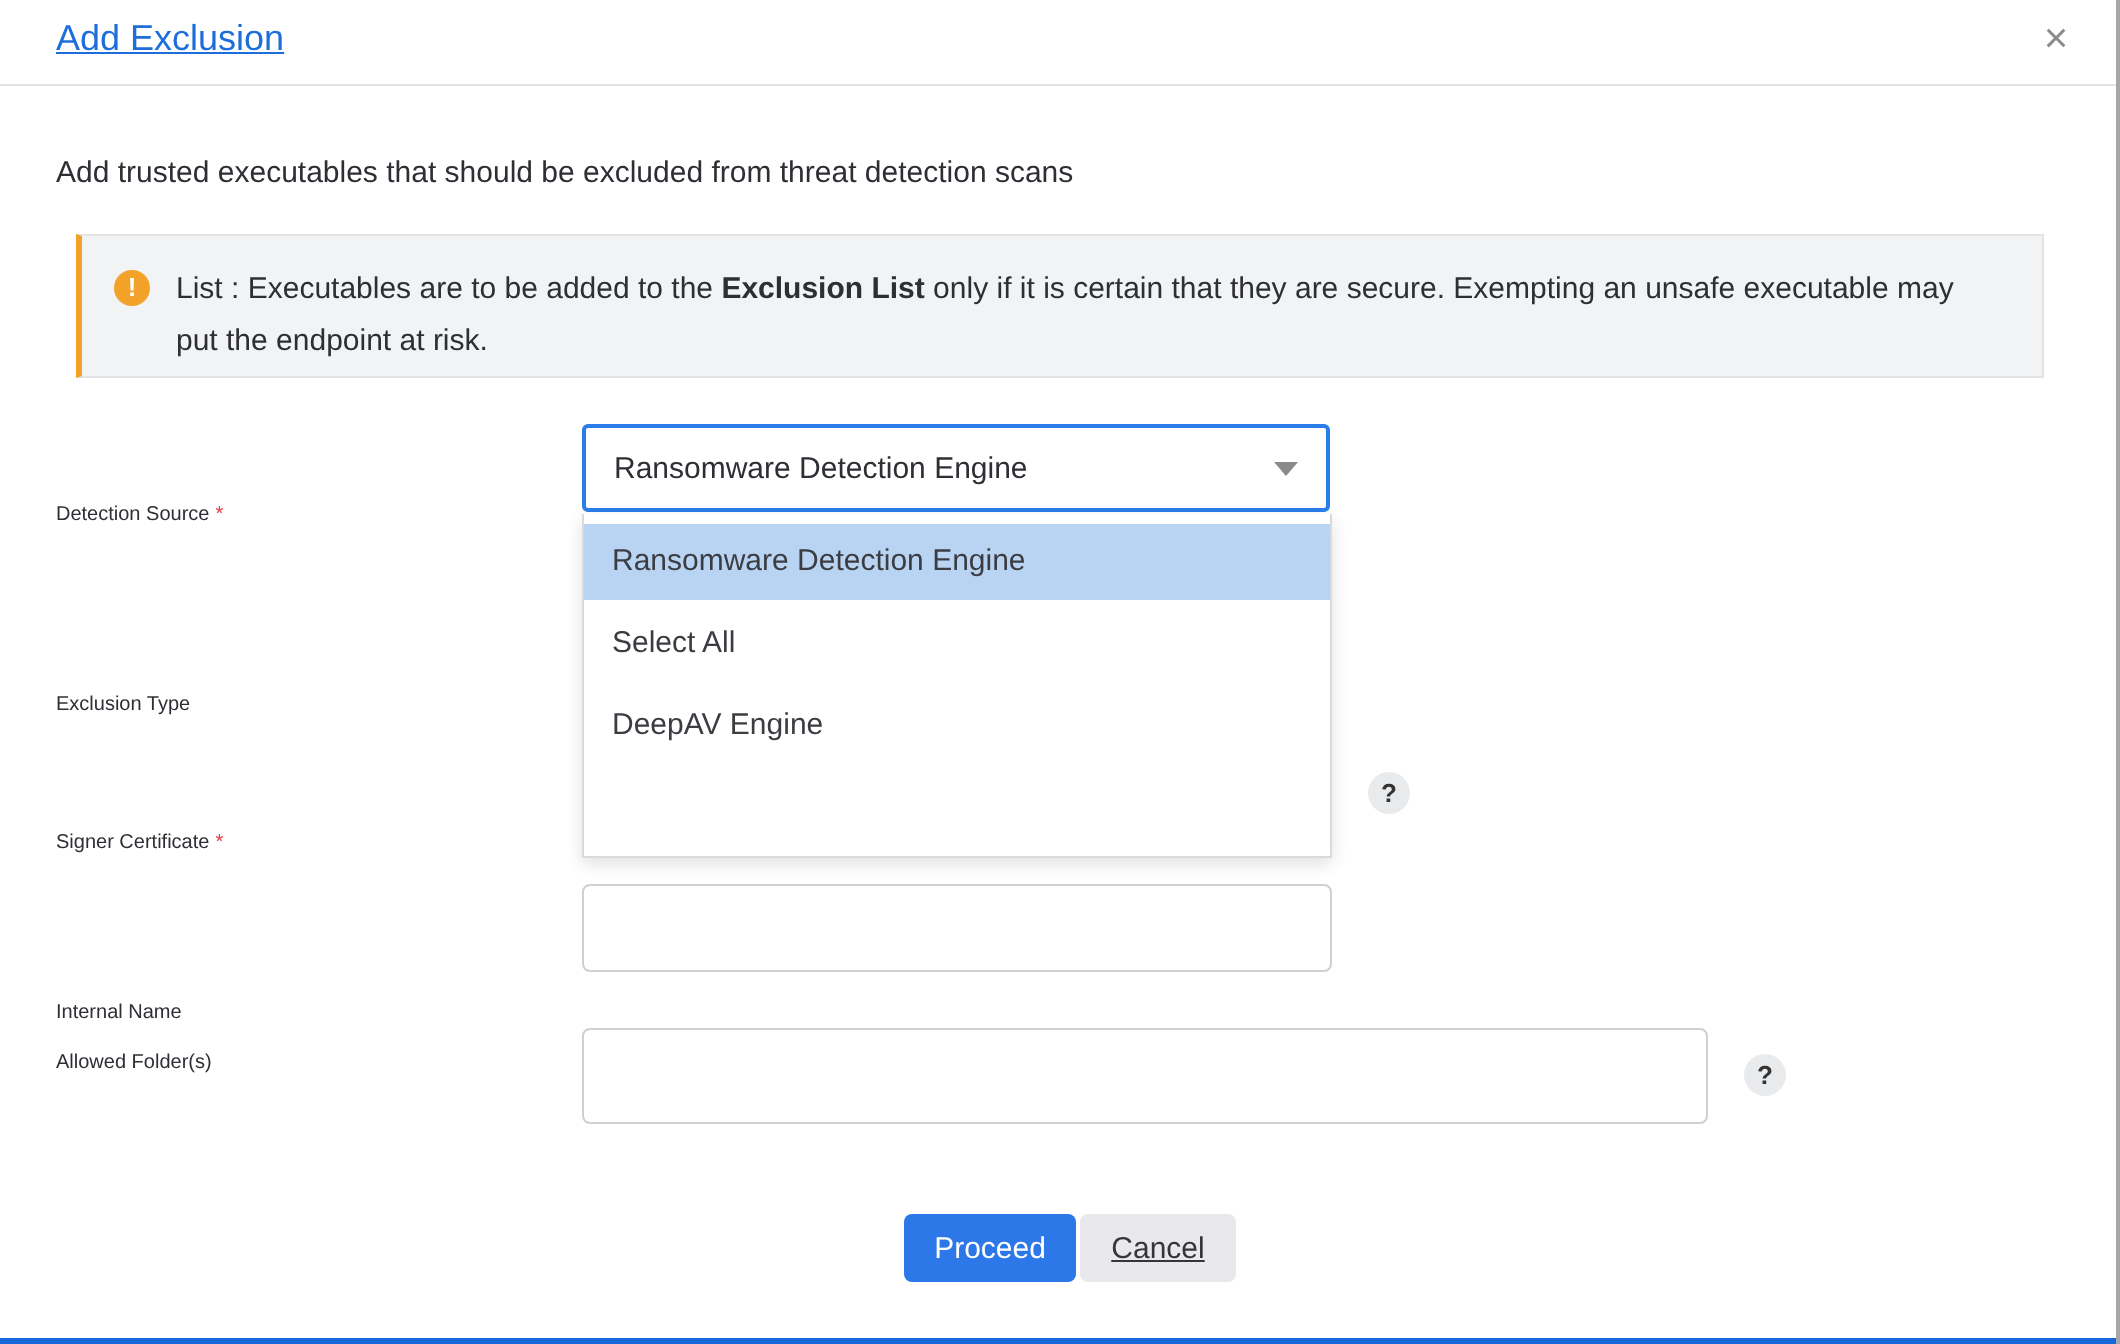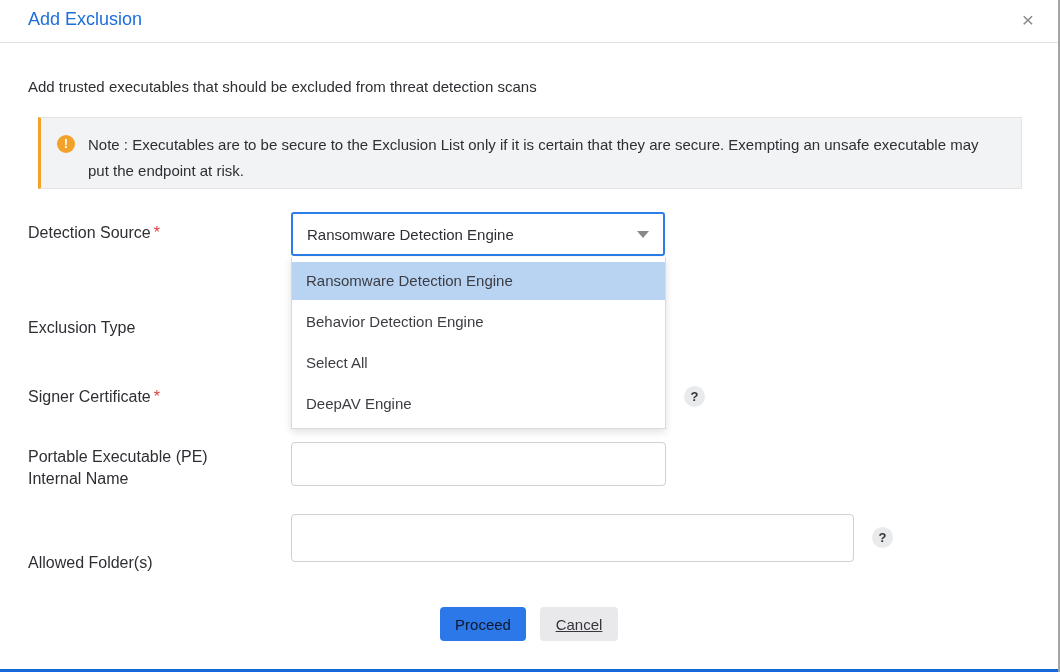"Add Exclusion" .dialog-title { text-decoration: none -> underline }
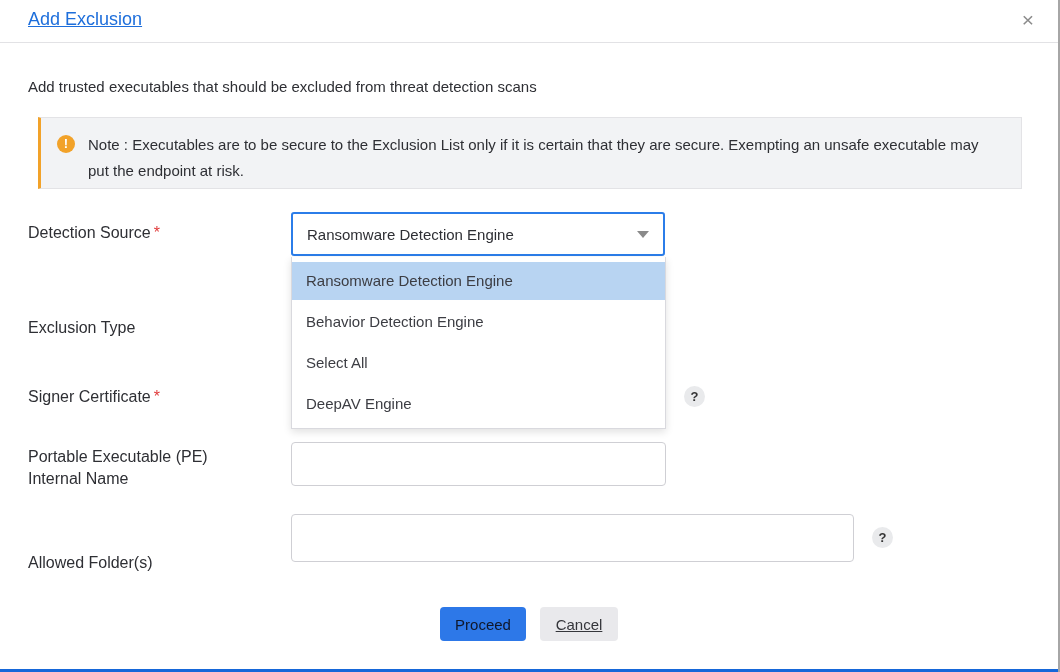"Note : Executables are to" span { text: Note : Executables are to be secure -> List : Executables are to be added }
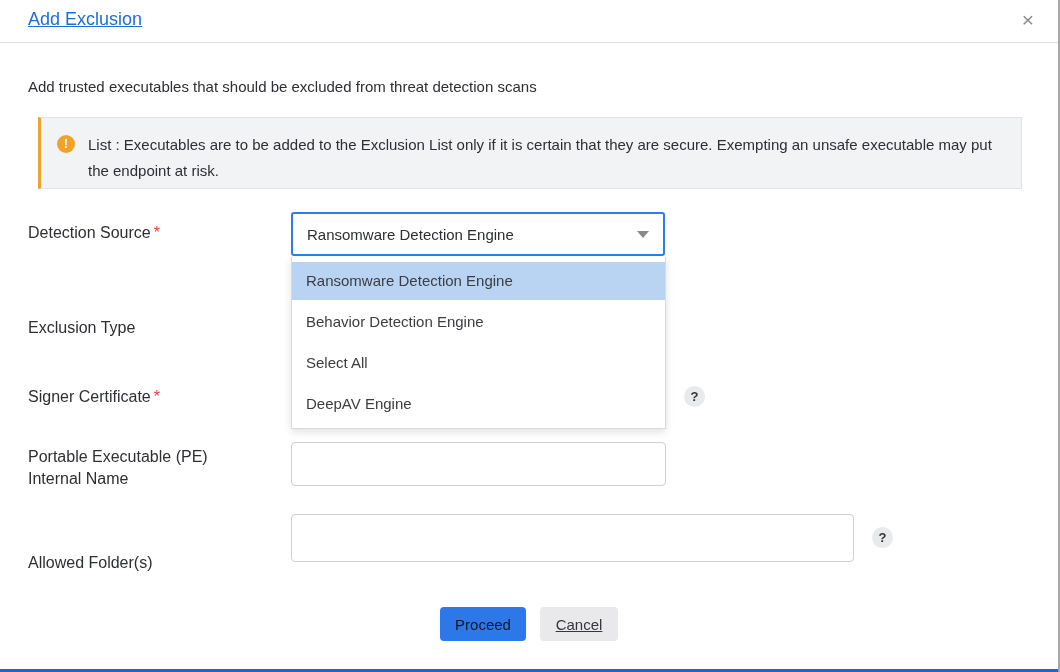"Exclusion List" .note-text b { font-weight: normal -> bold }
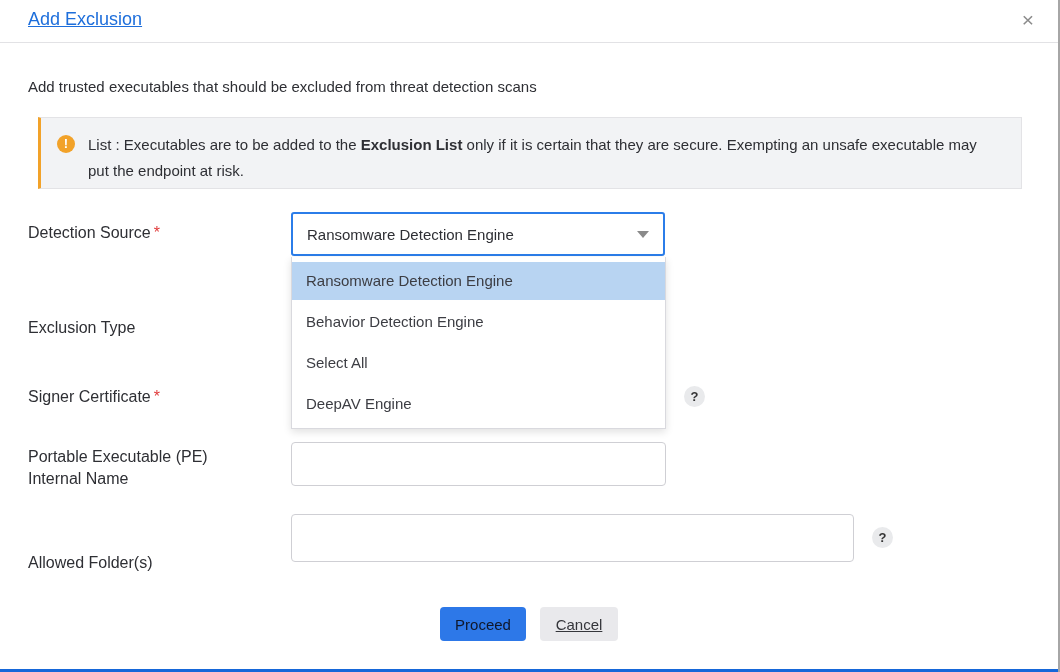"Detection Source *" .field-label { font-size: 16px -> 10px; margin-top: none -> 28px }
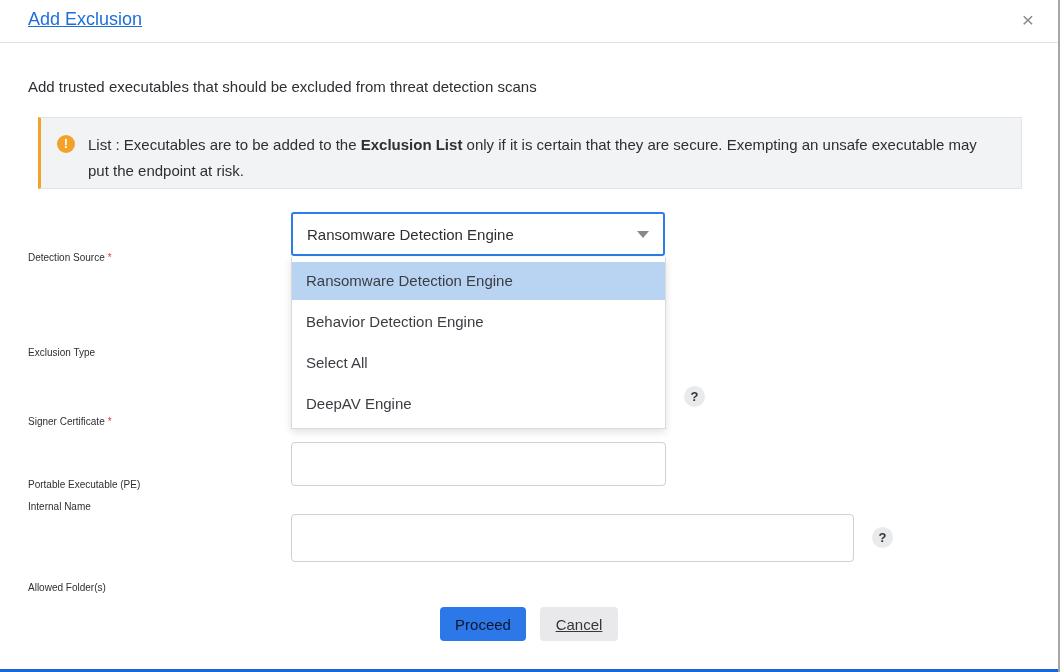"Behavior Detection Engine" div.dropdown-option { html: <div>Behavior Detection Engine</div> -> none }
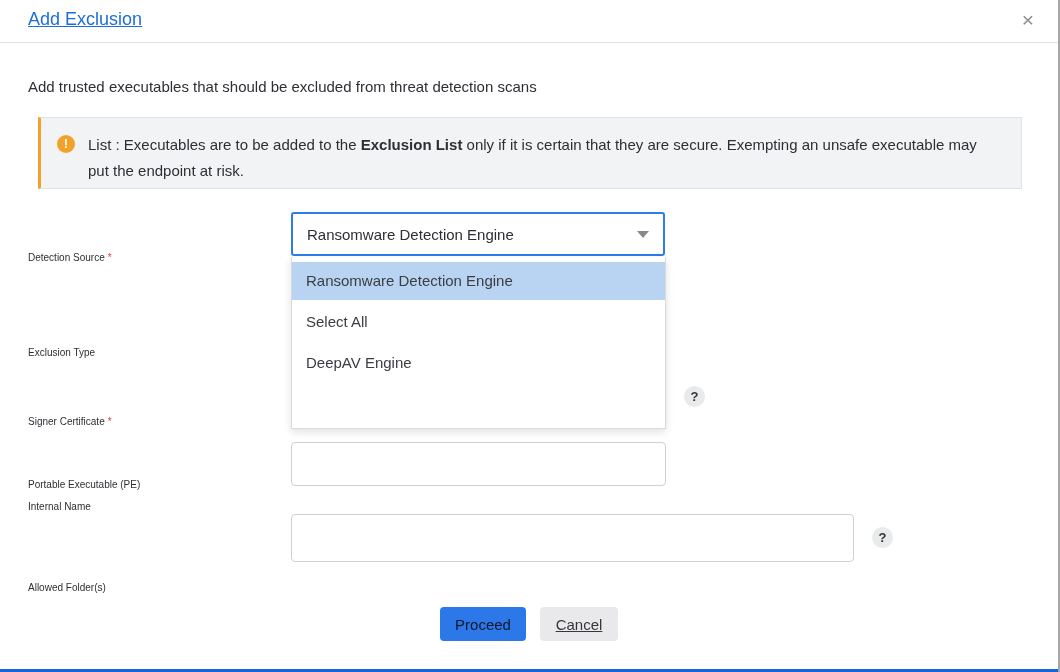"Portable Executable (PE)" span { html: <span>Portable Executable (PE)</span> -> none }
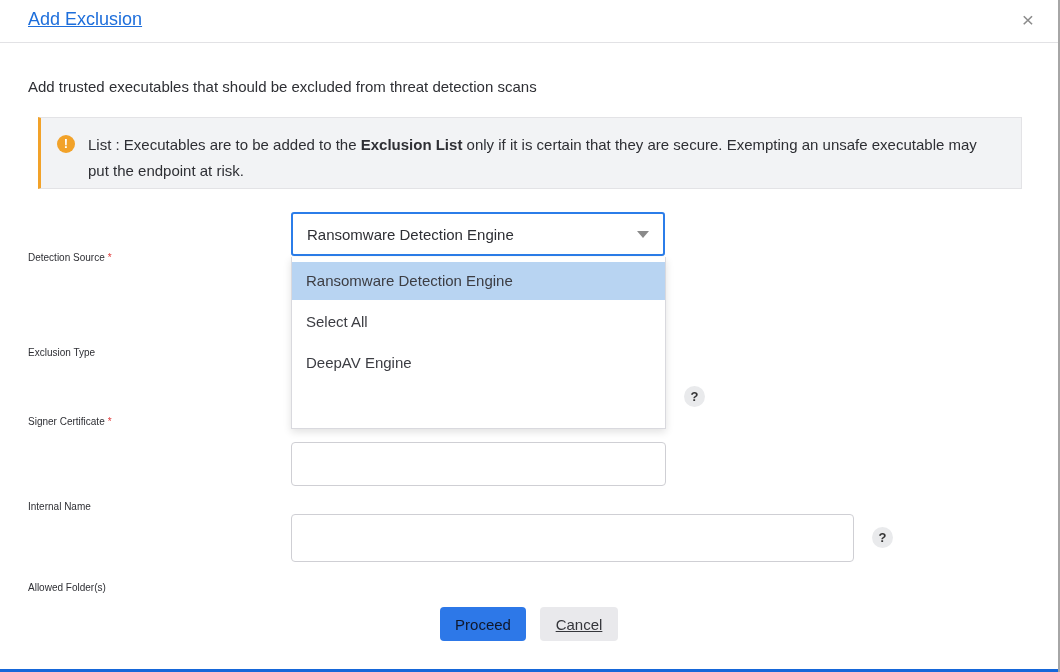"Allowed Folder(s)" div.field-label { top: 554px -> 498px }
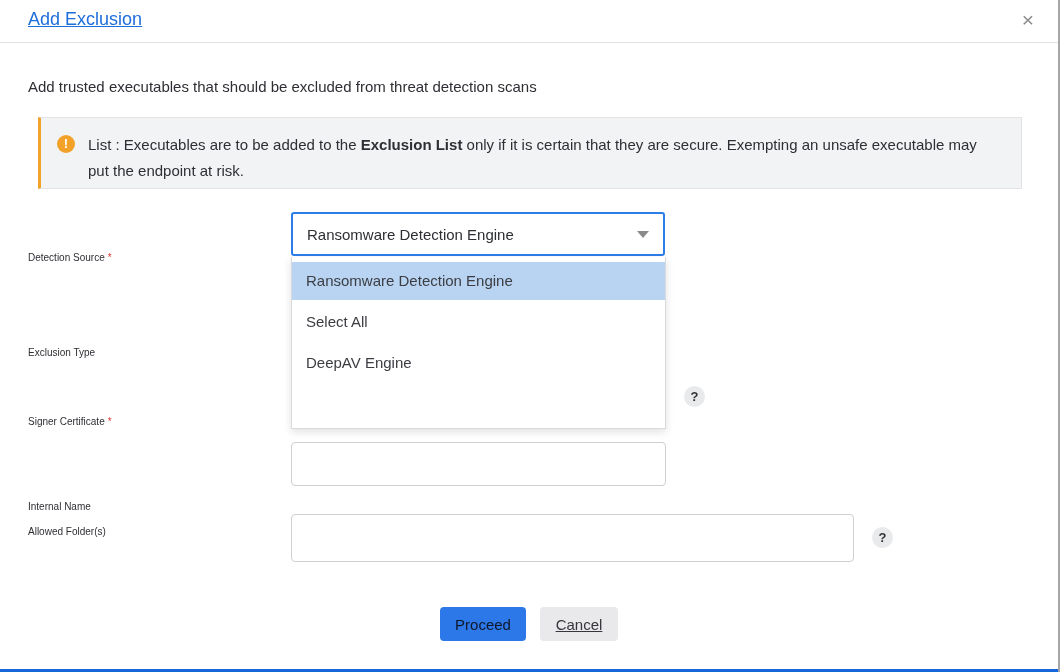"Proceed" .btn-proceed { color: #0f172a -> #ffffff; left: 440px -> 452px }
